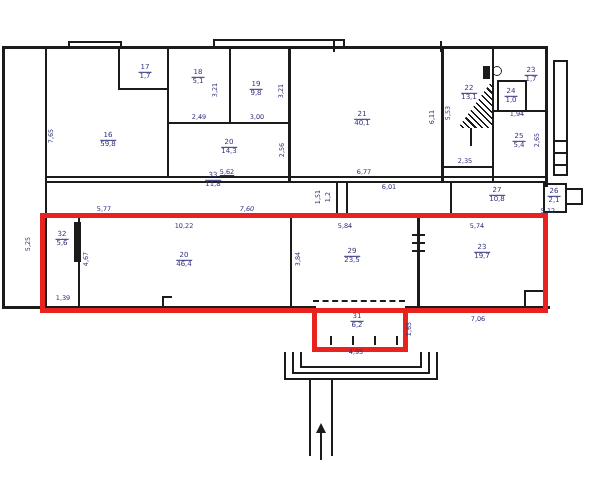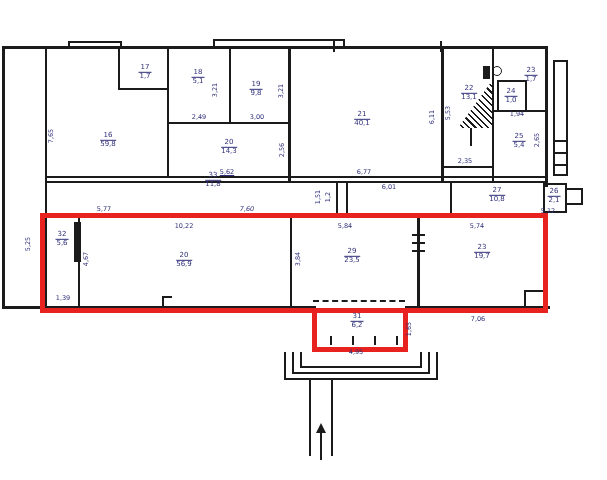"56,9" span.ra { text: 56,9 -> 46,4 }
